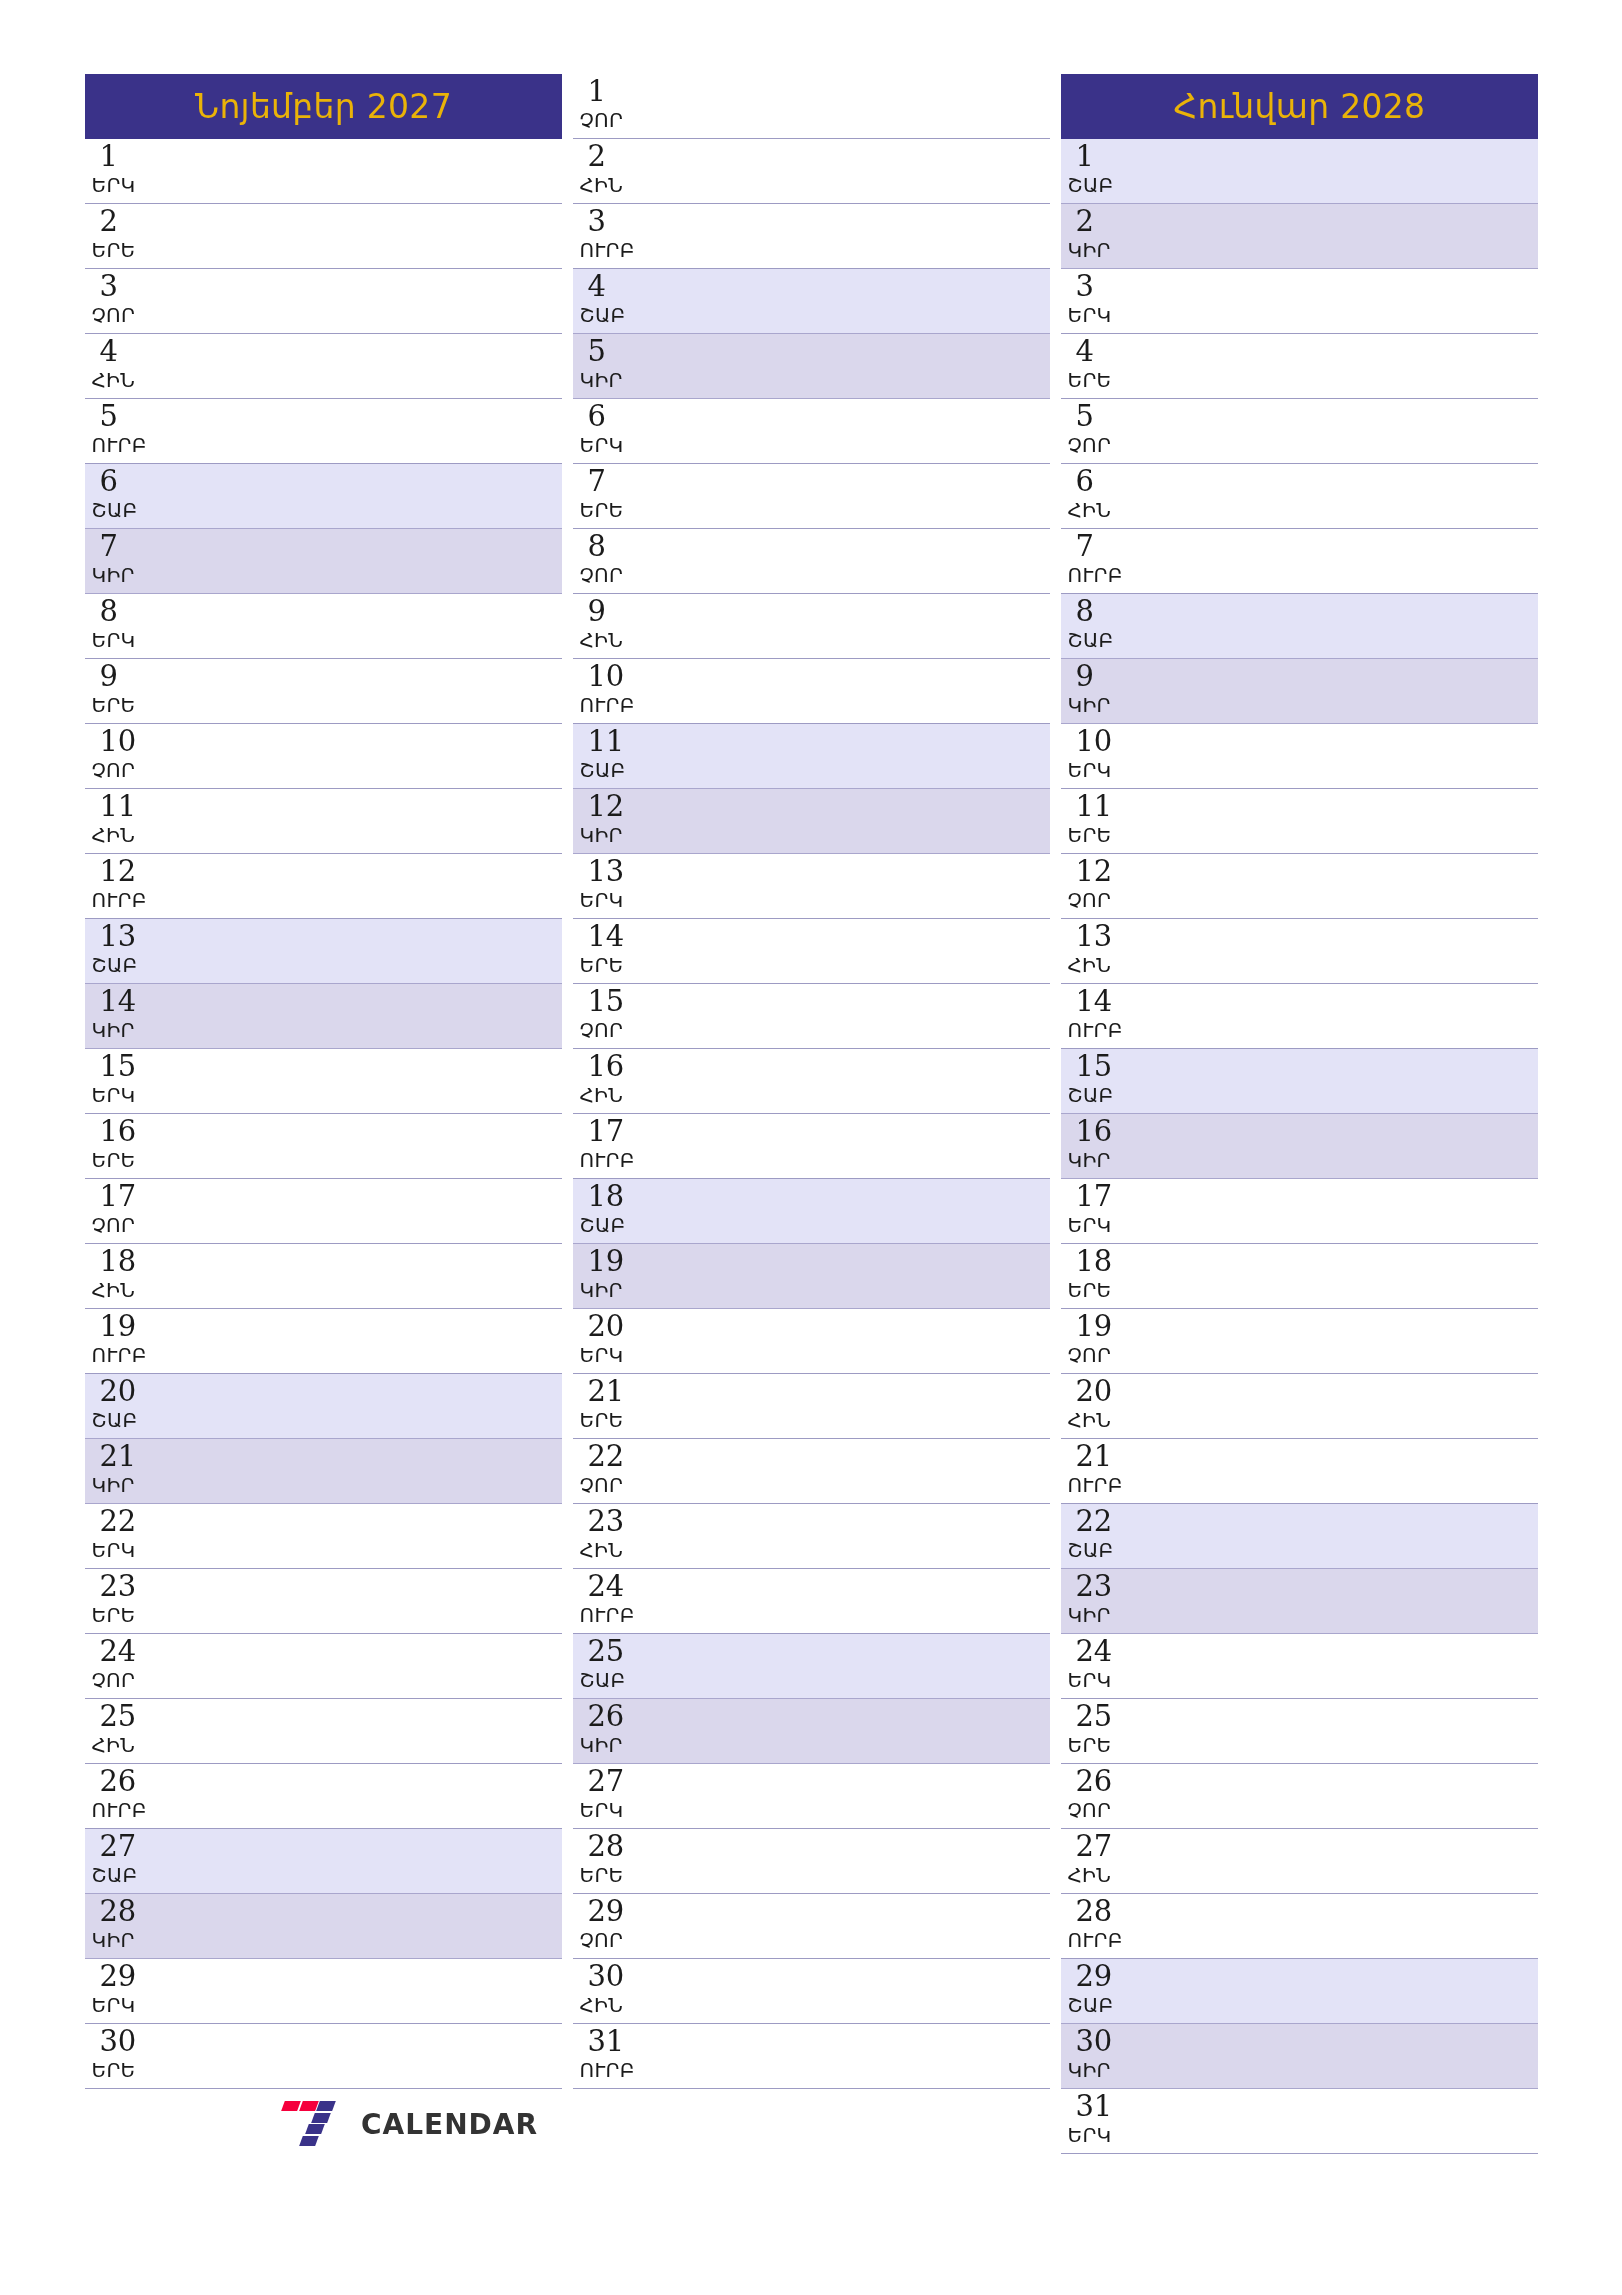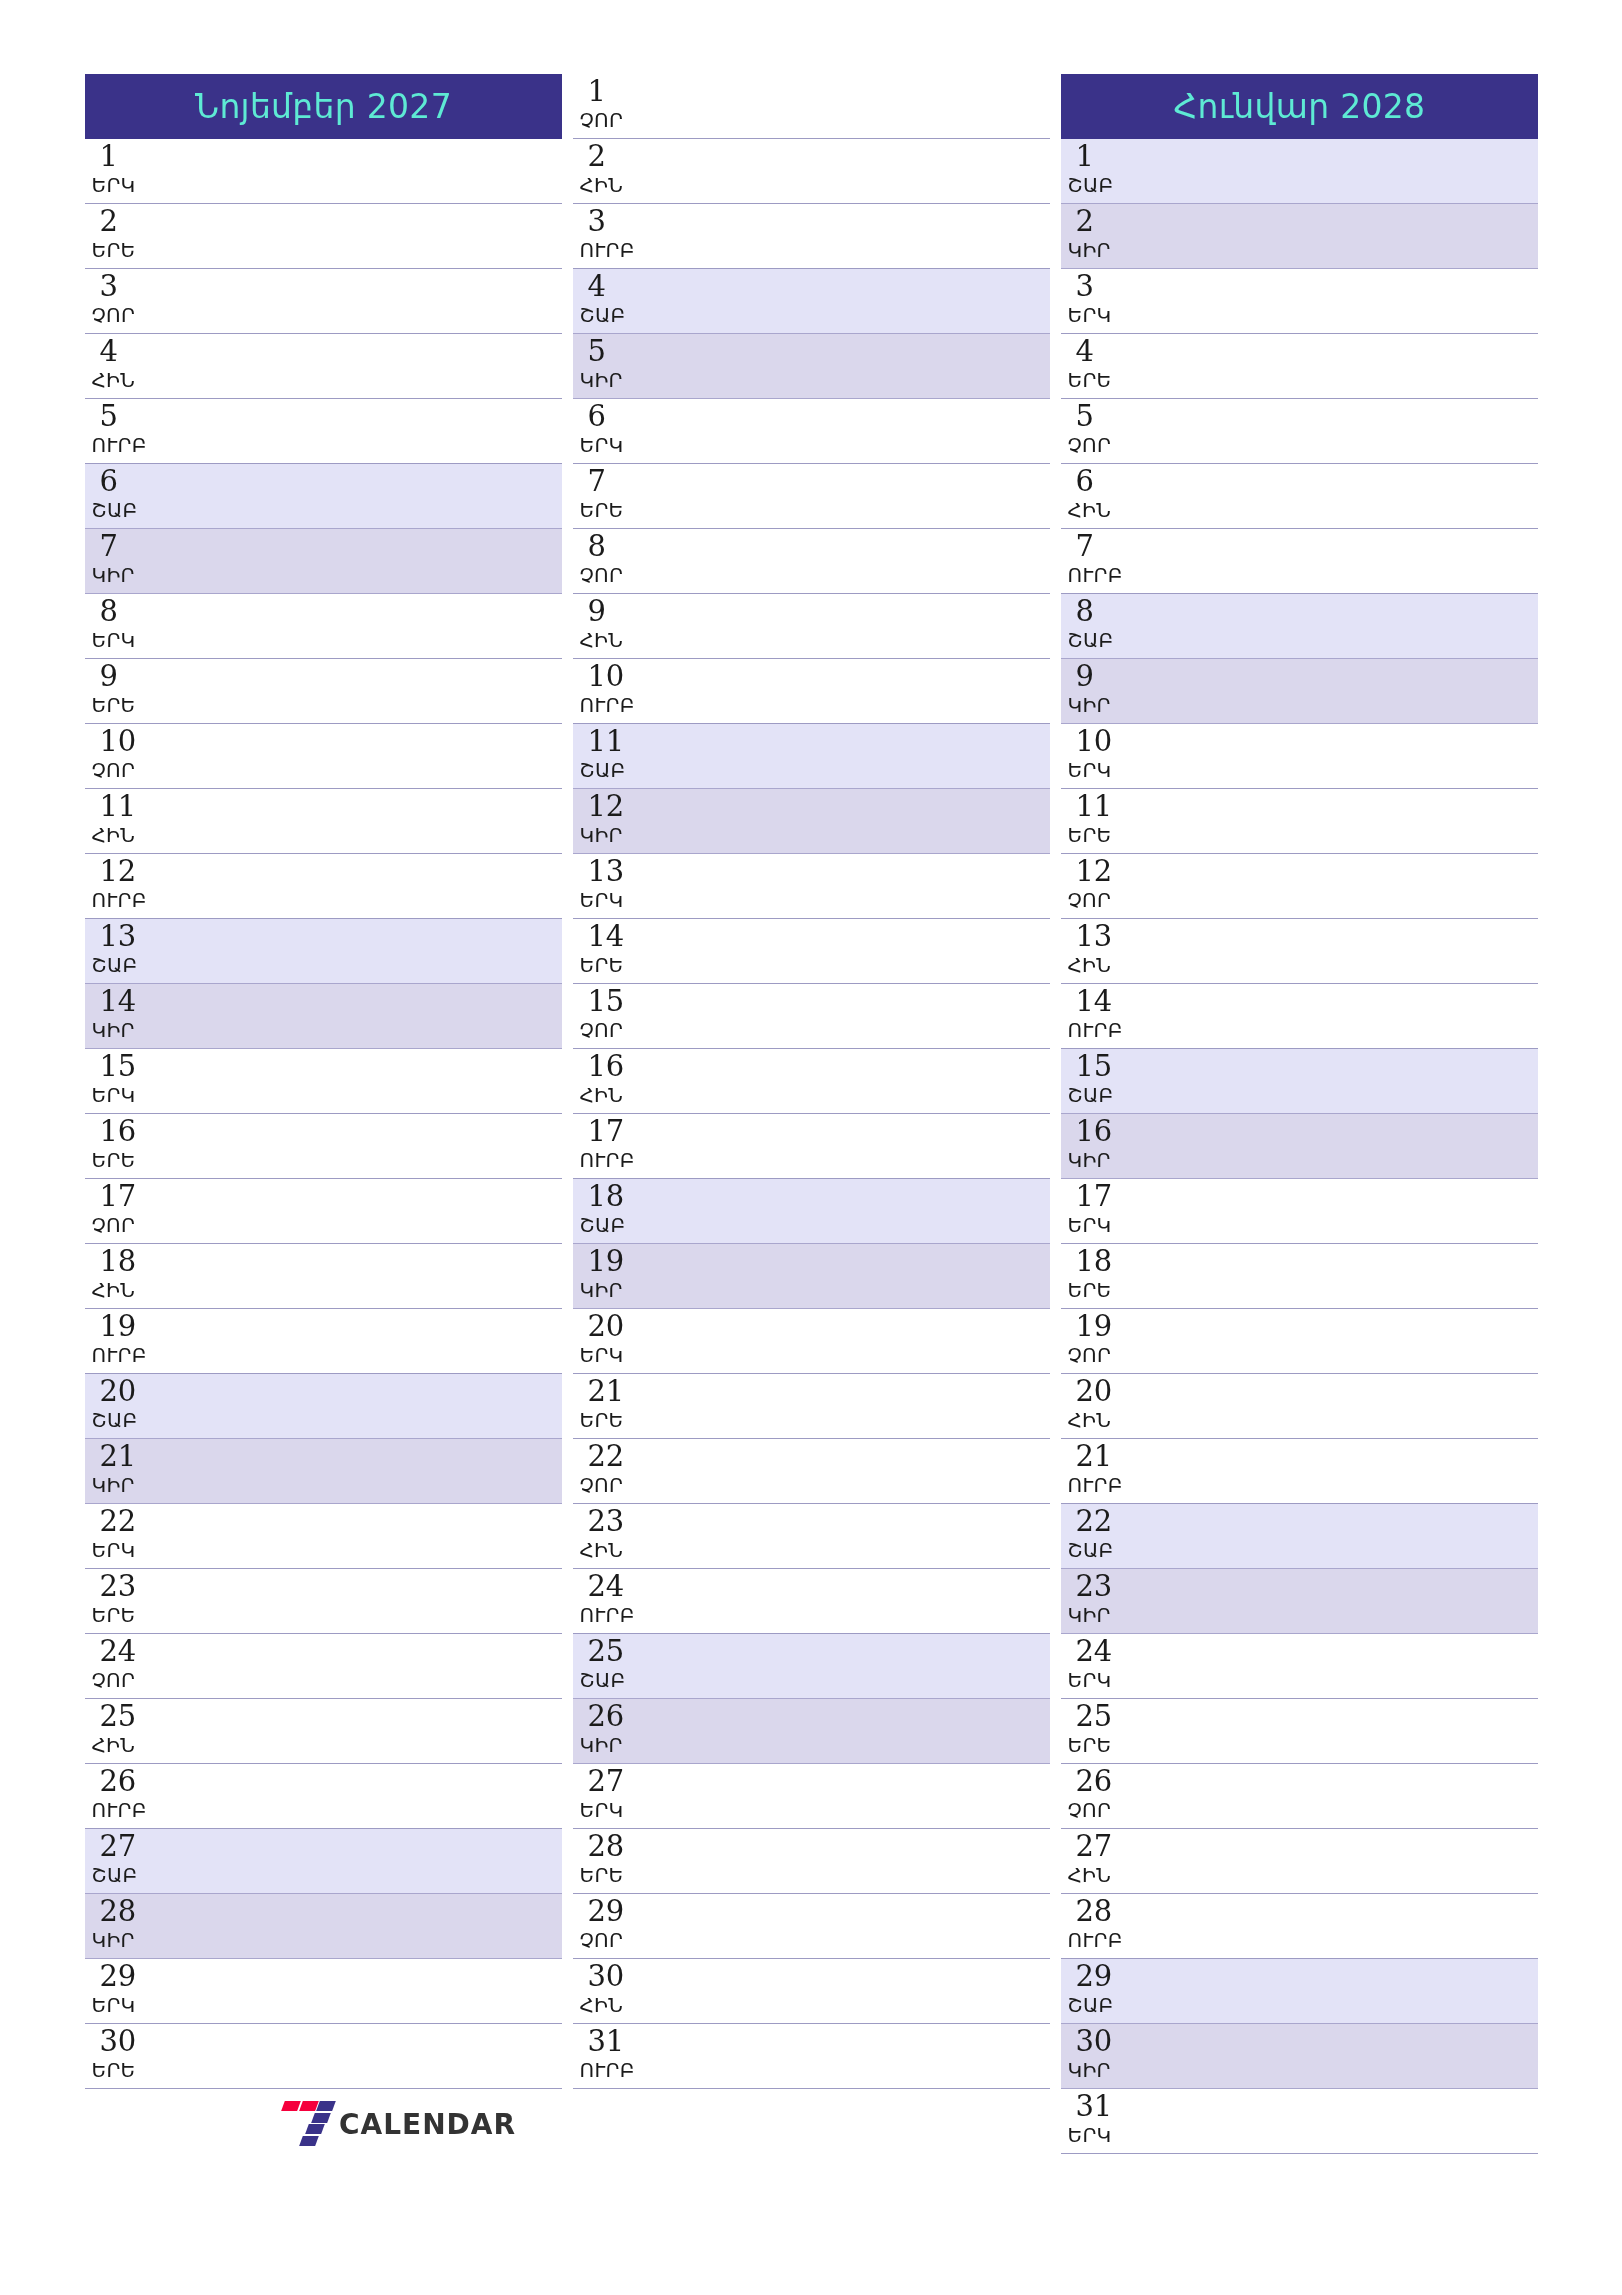"Նոյեմբեր 2027" .month-header { color: #5eead4 -> #eab308 }
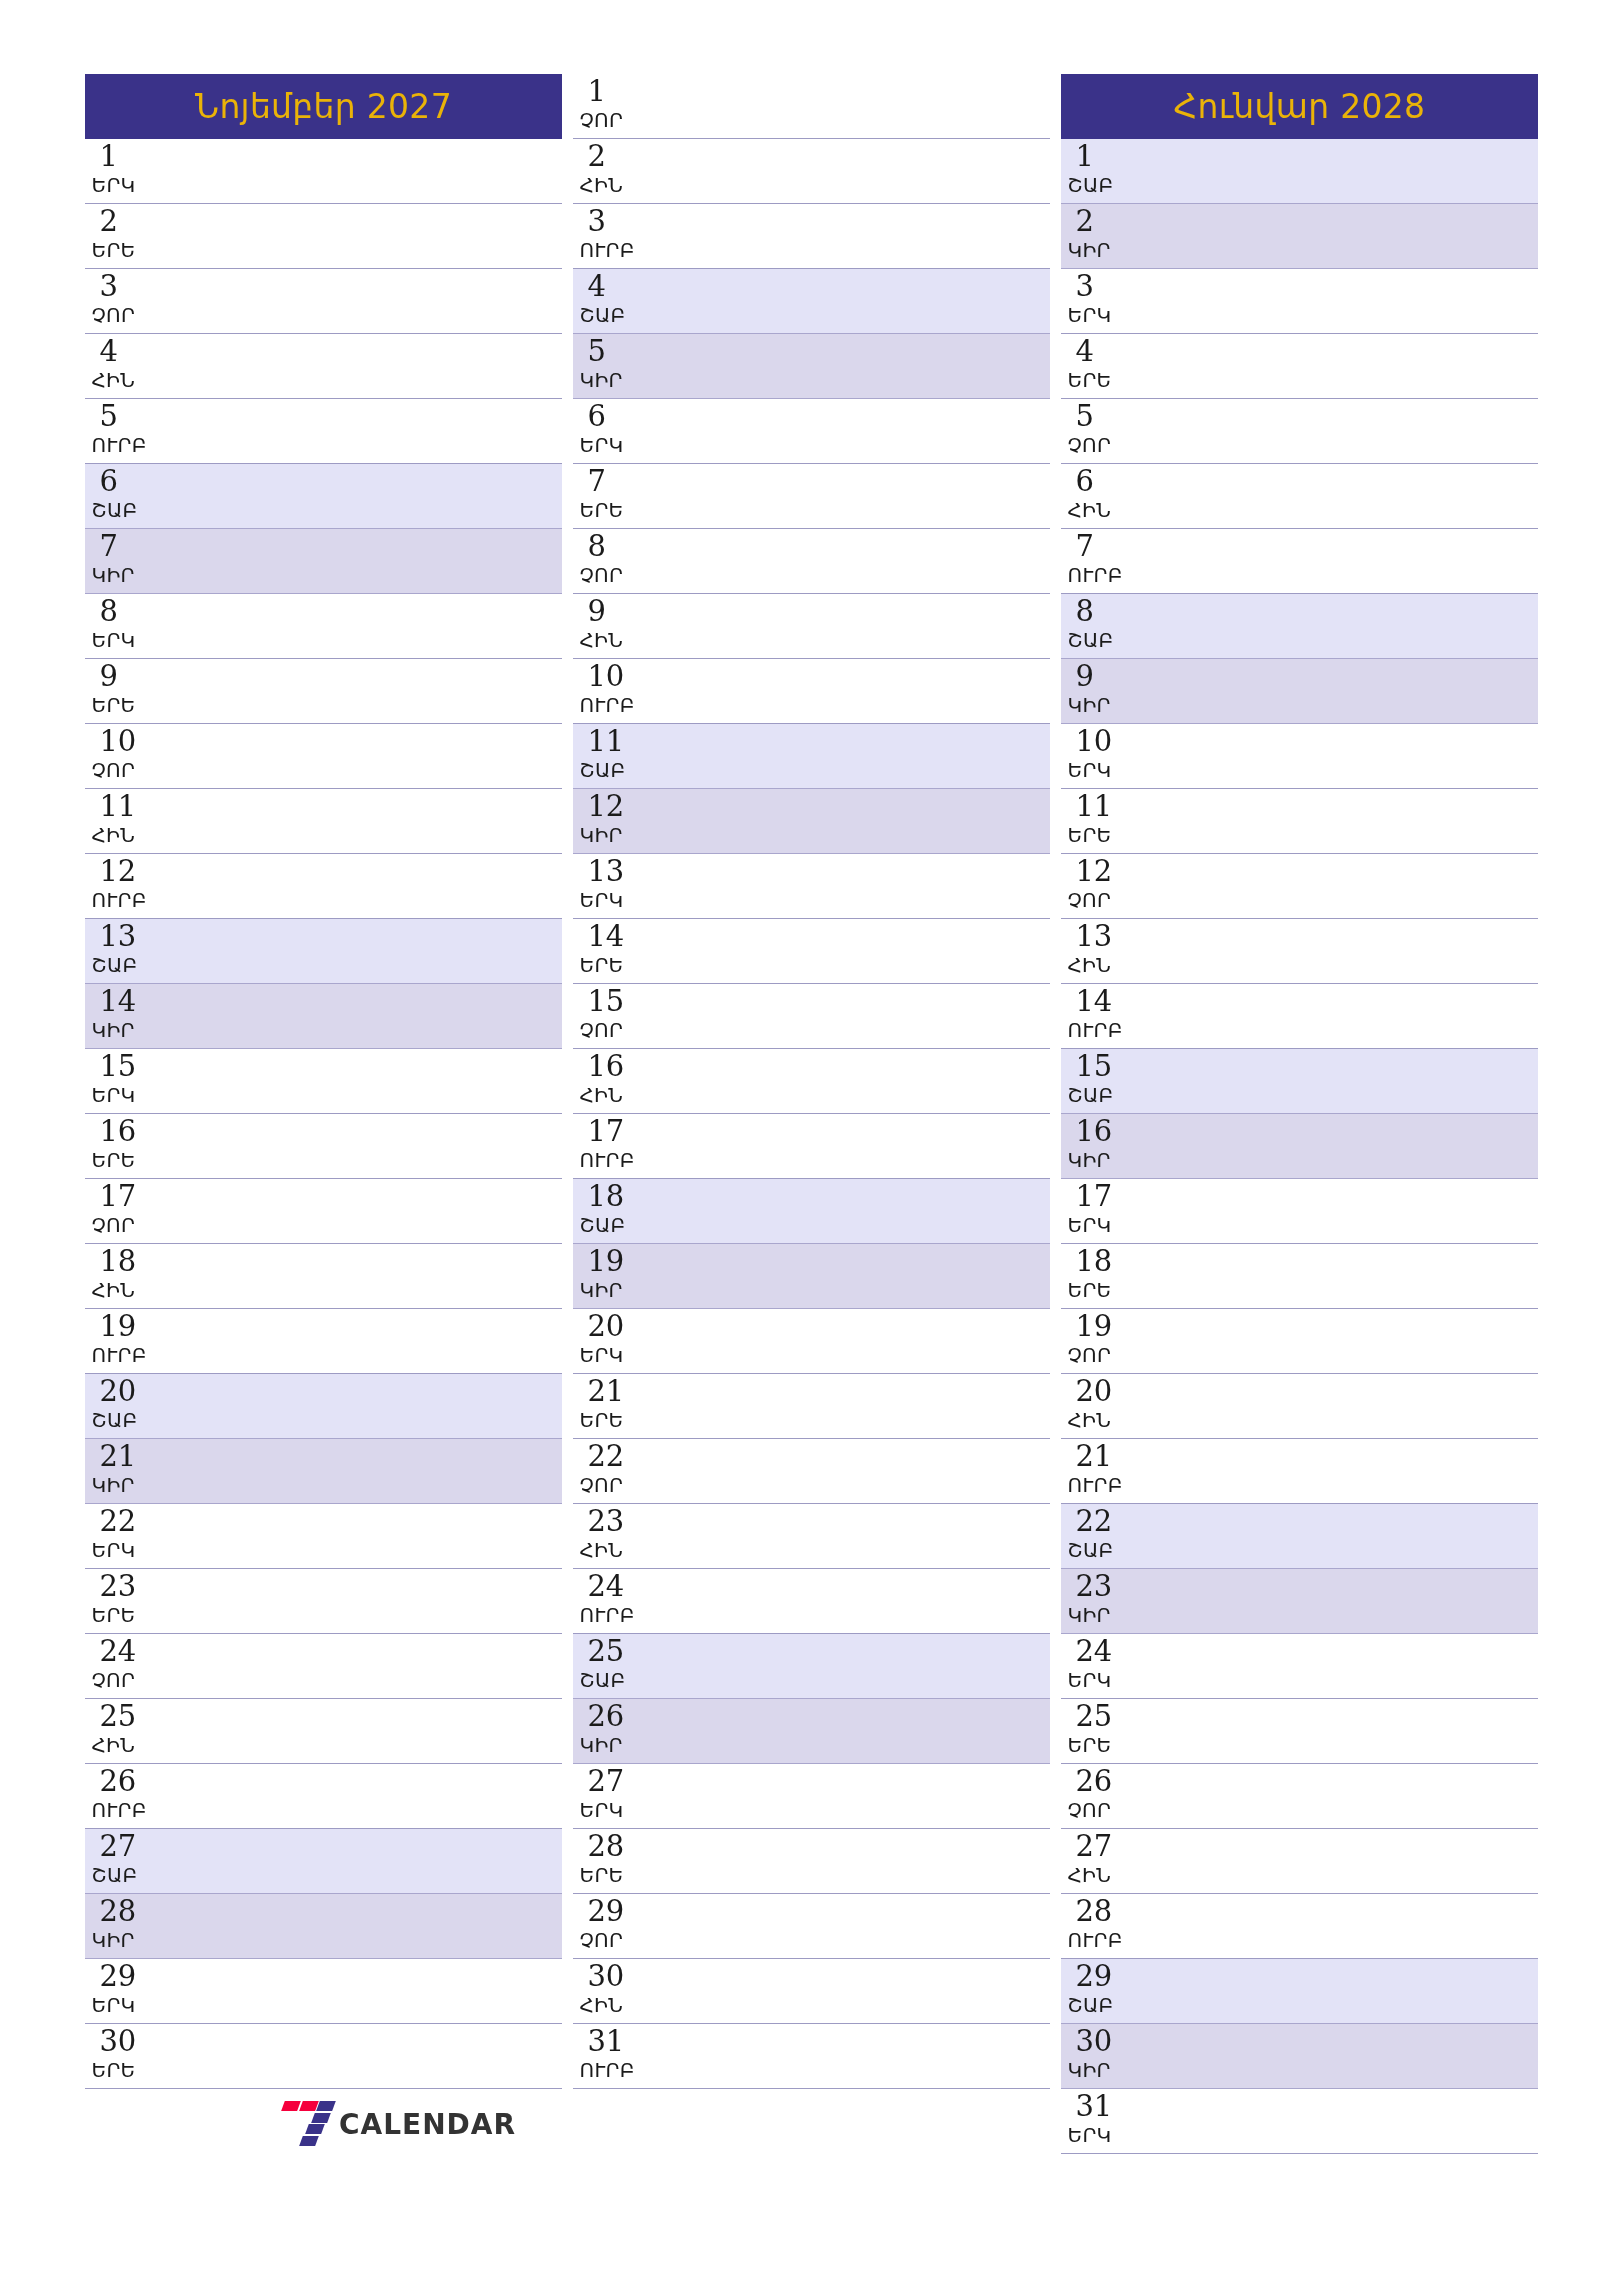"CALENDAR" .logo { gap: 1px -> 23px }
